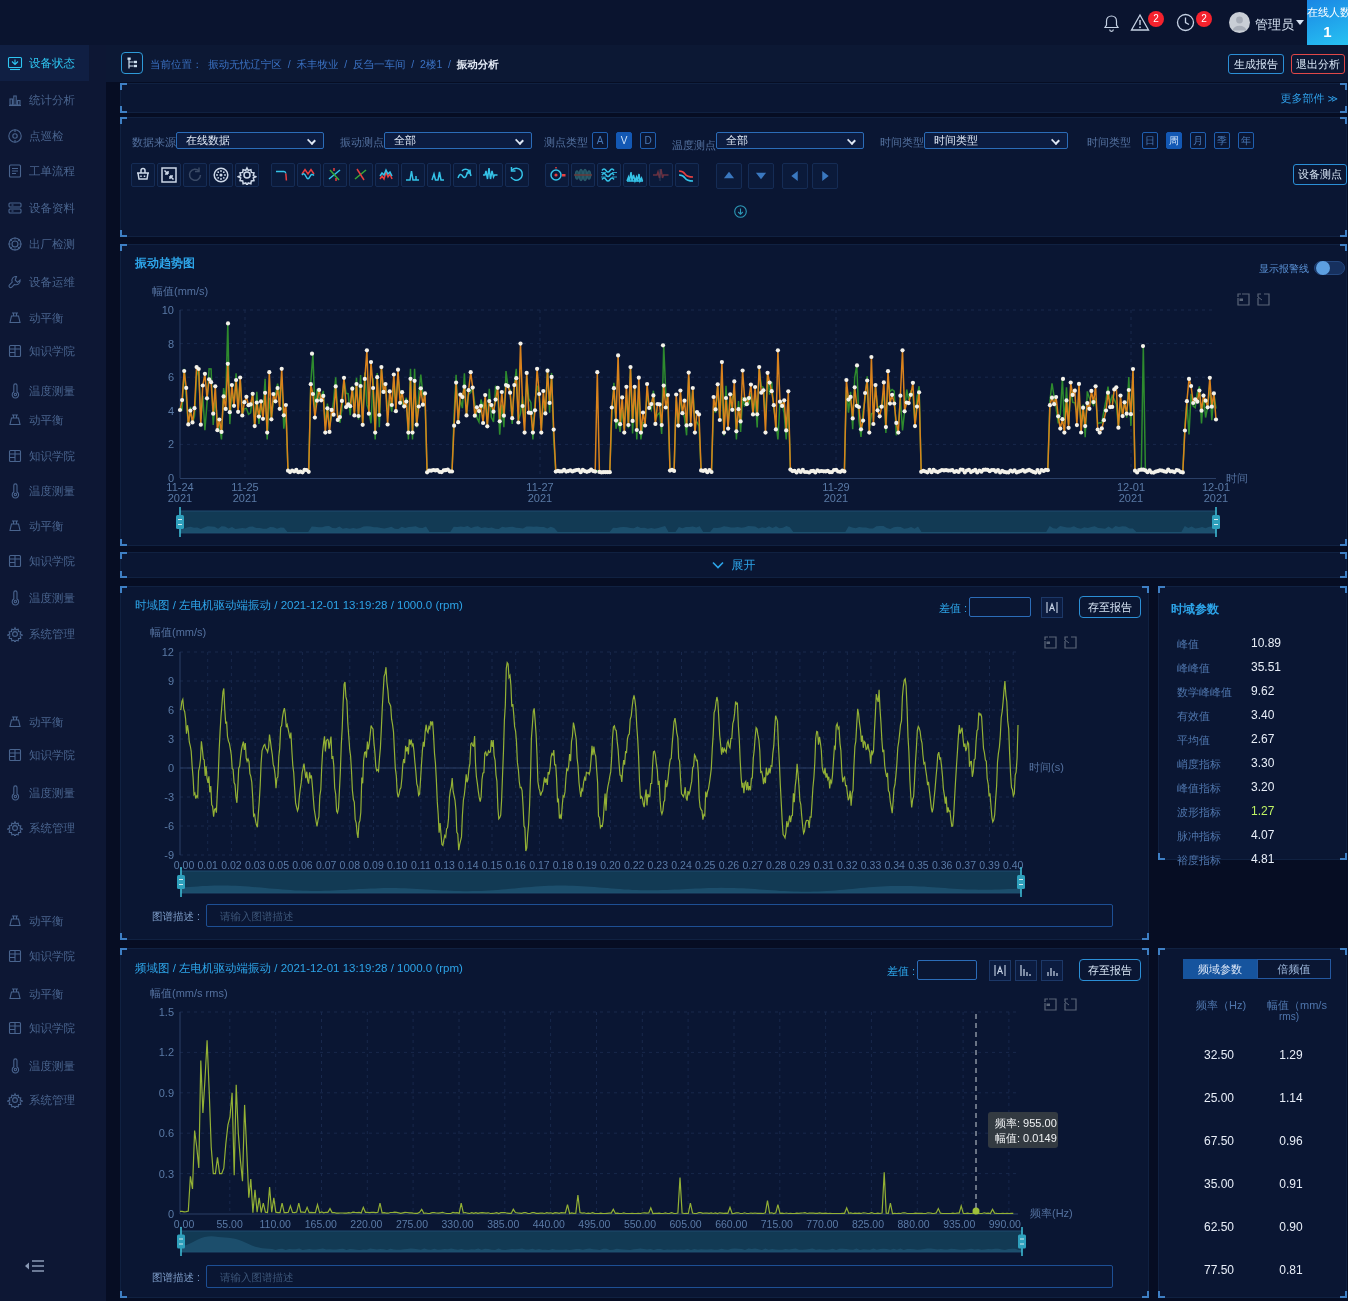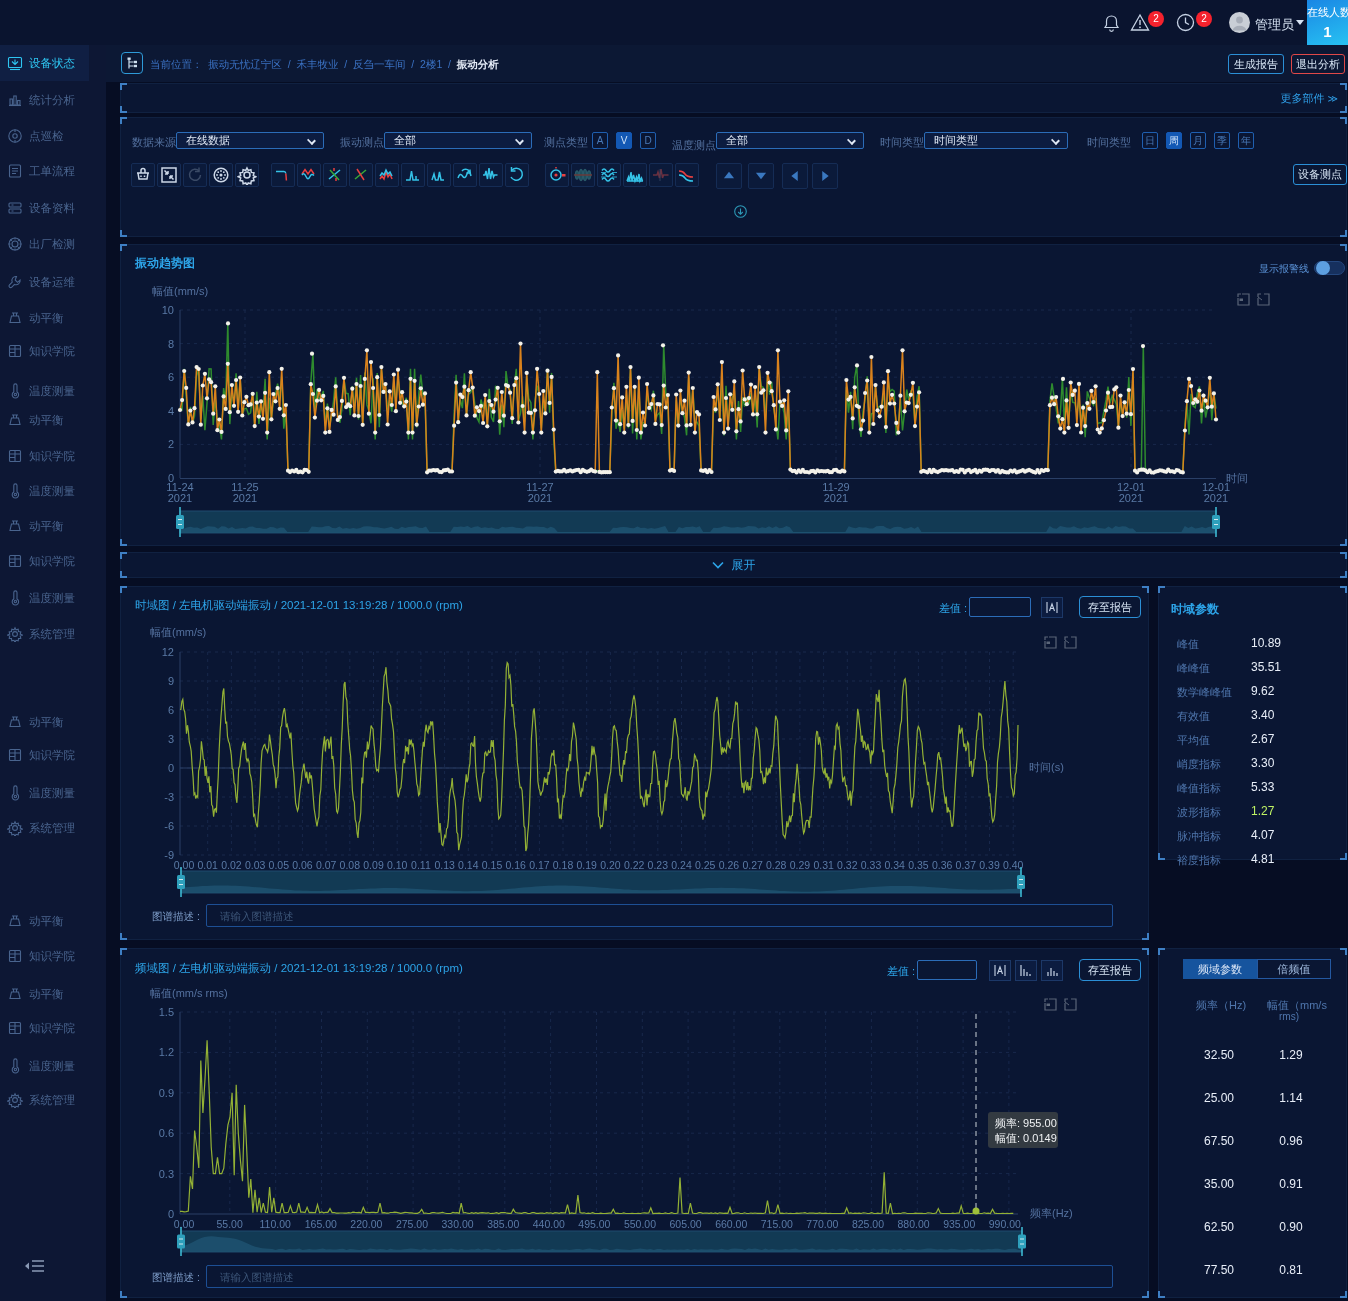"5.33" div.txt { text: 5.33 -> 3.20 }
